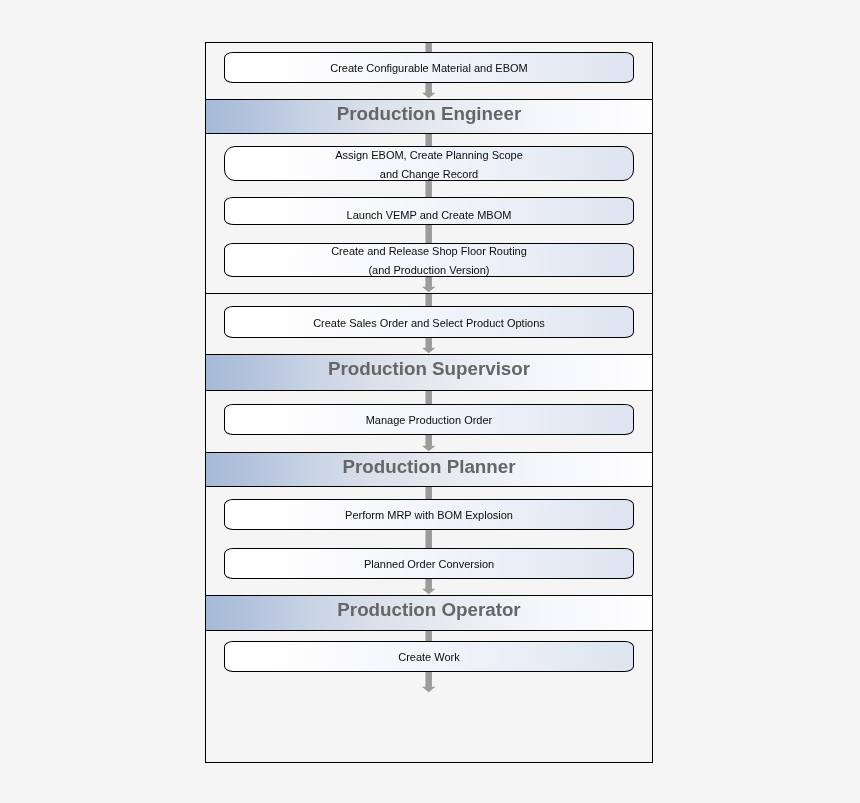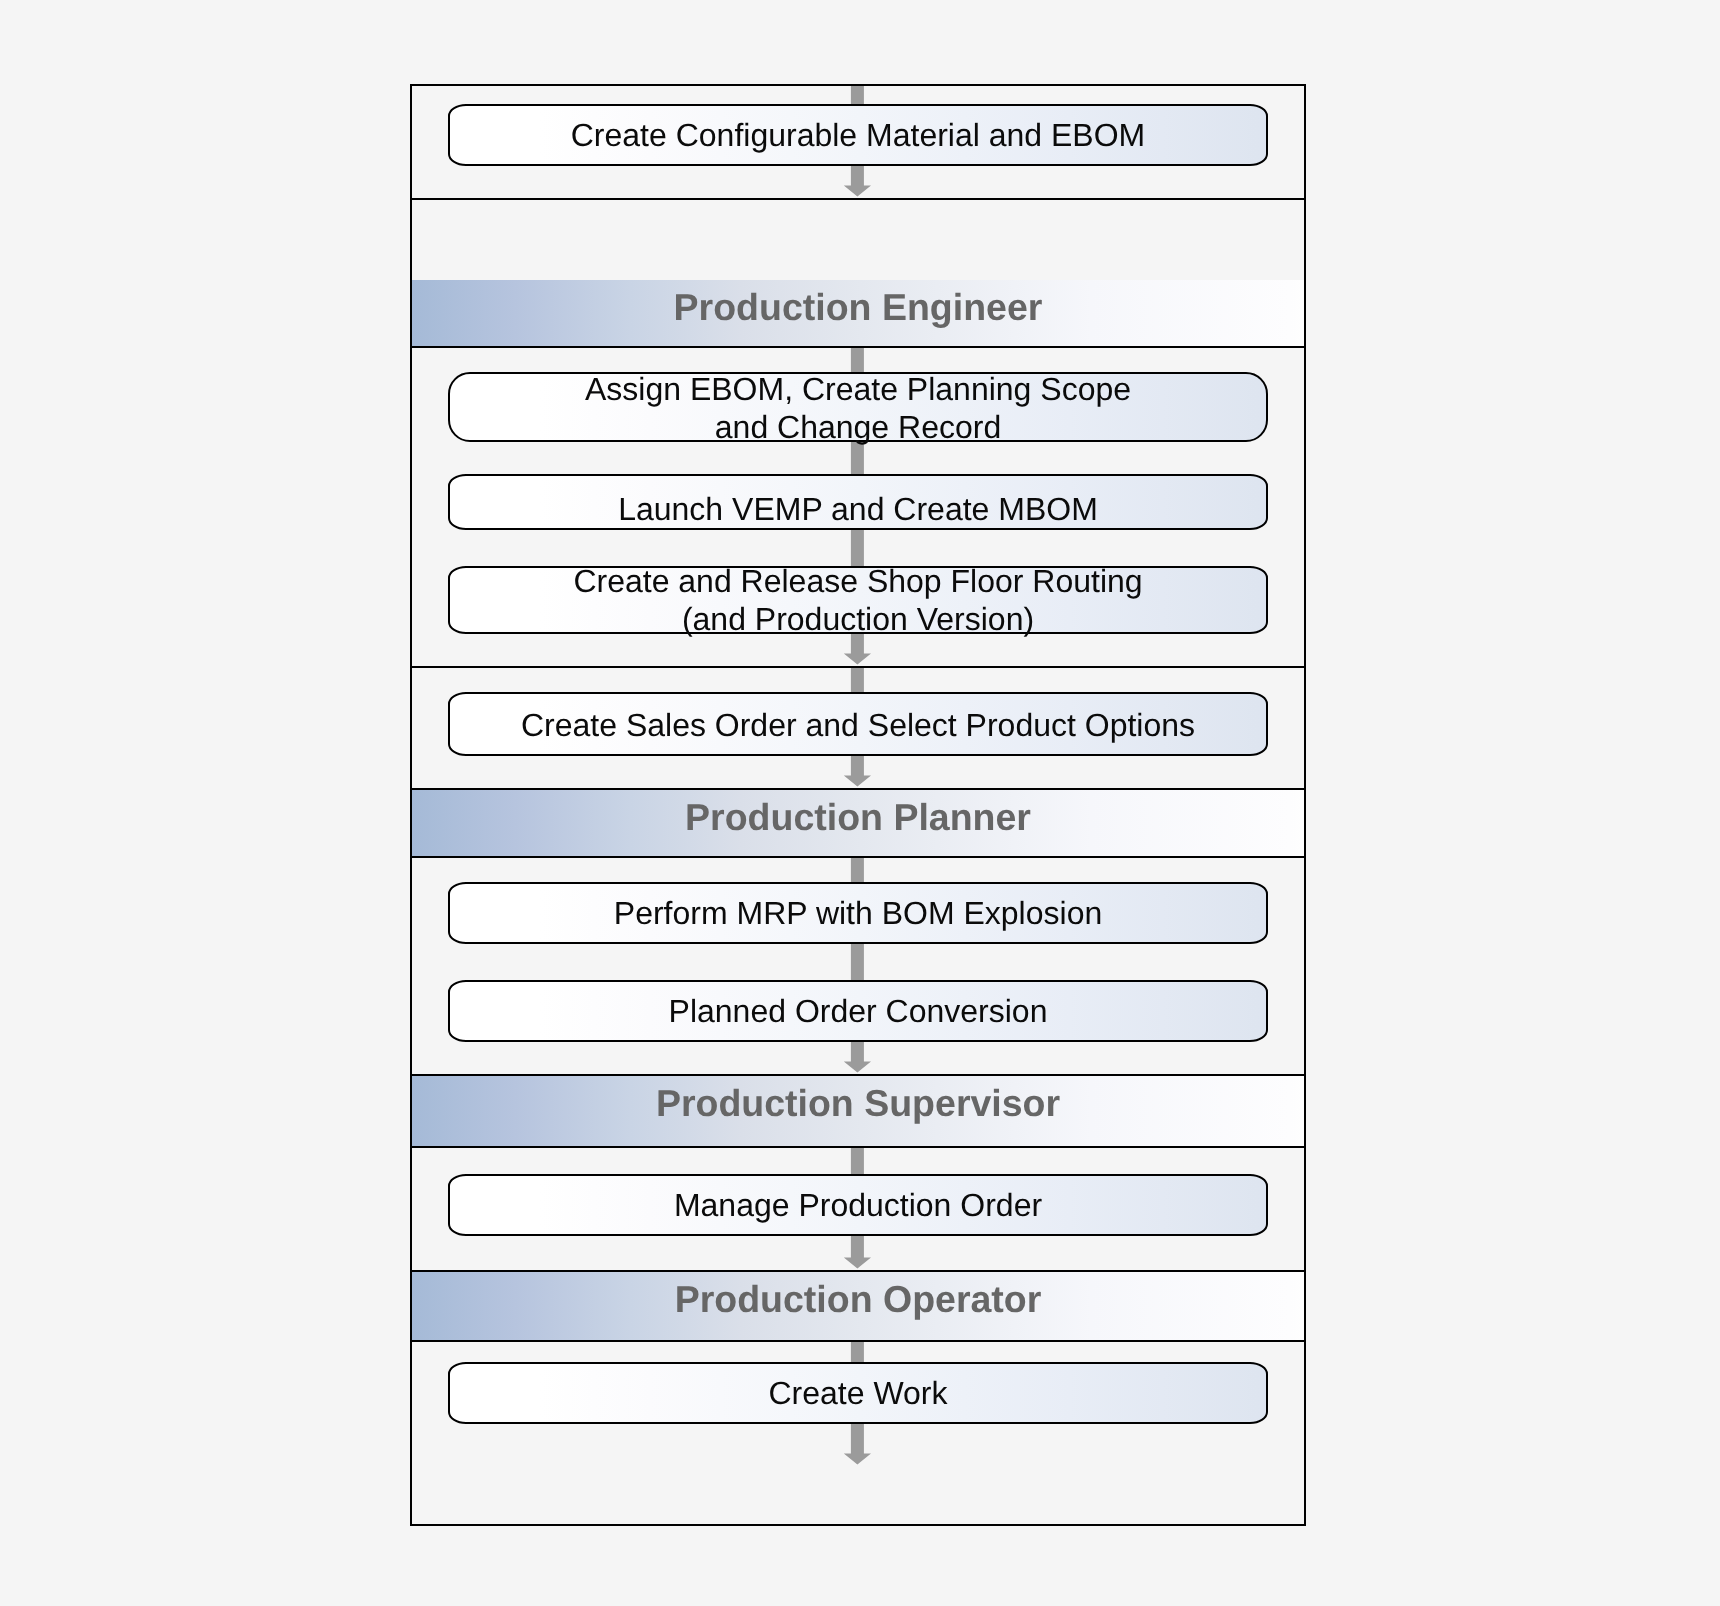"Create Configurable Material and EBOM" .task-text { font-size: 16px -> 11px }
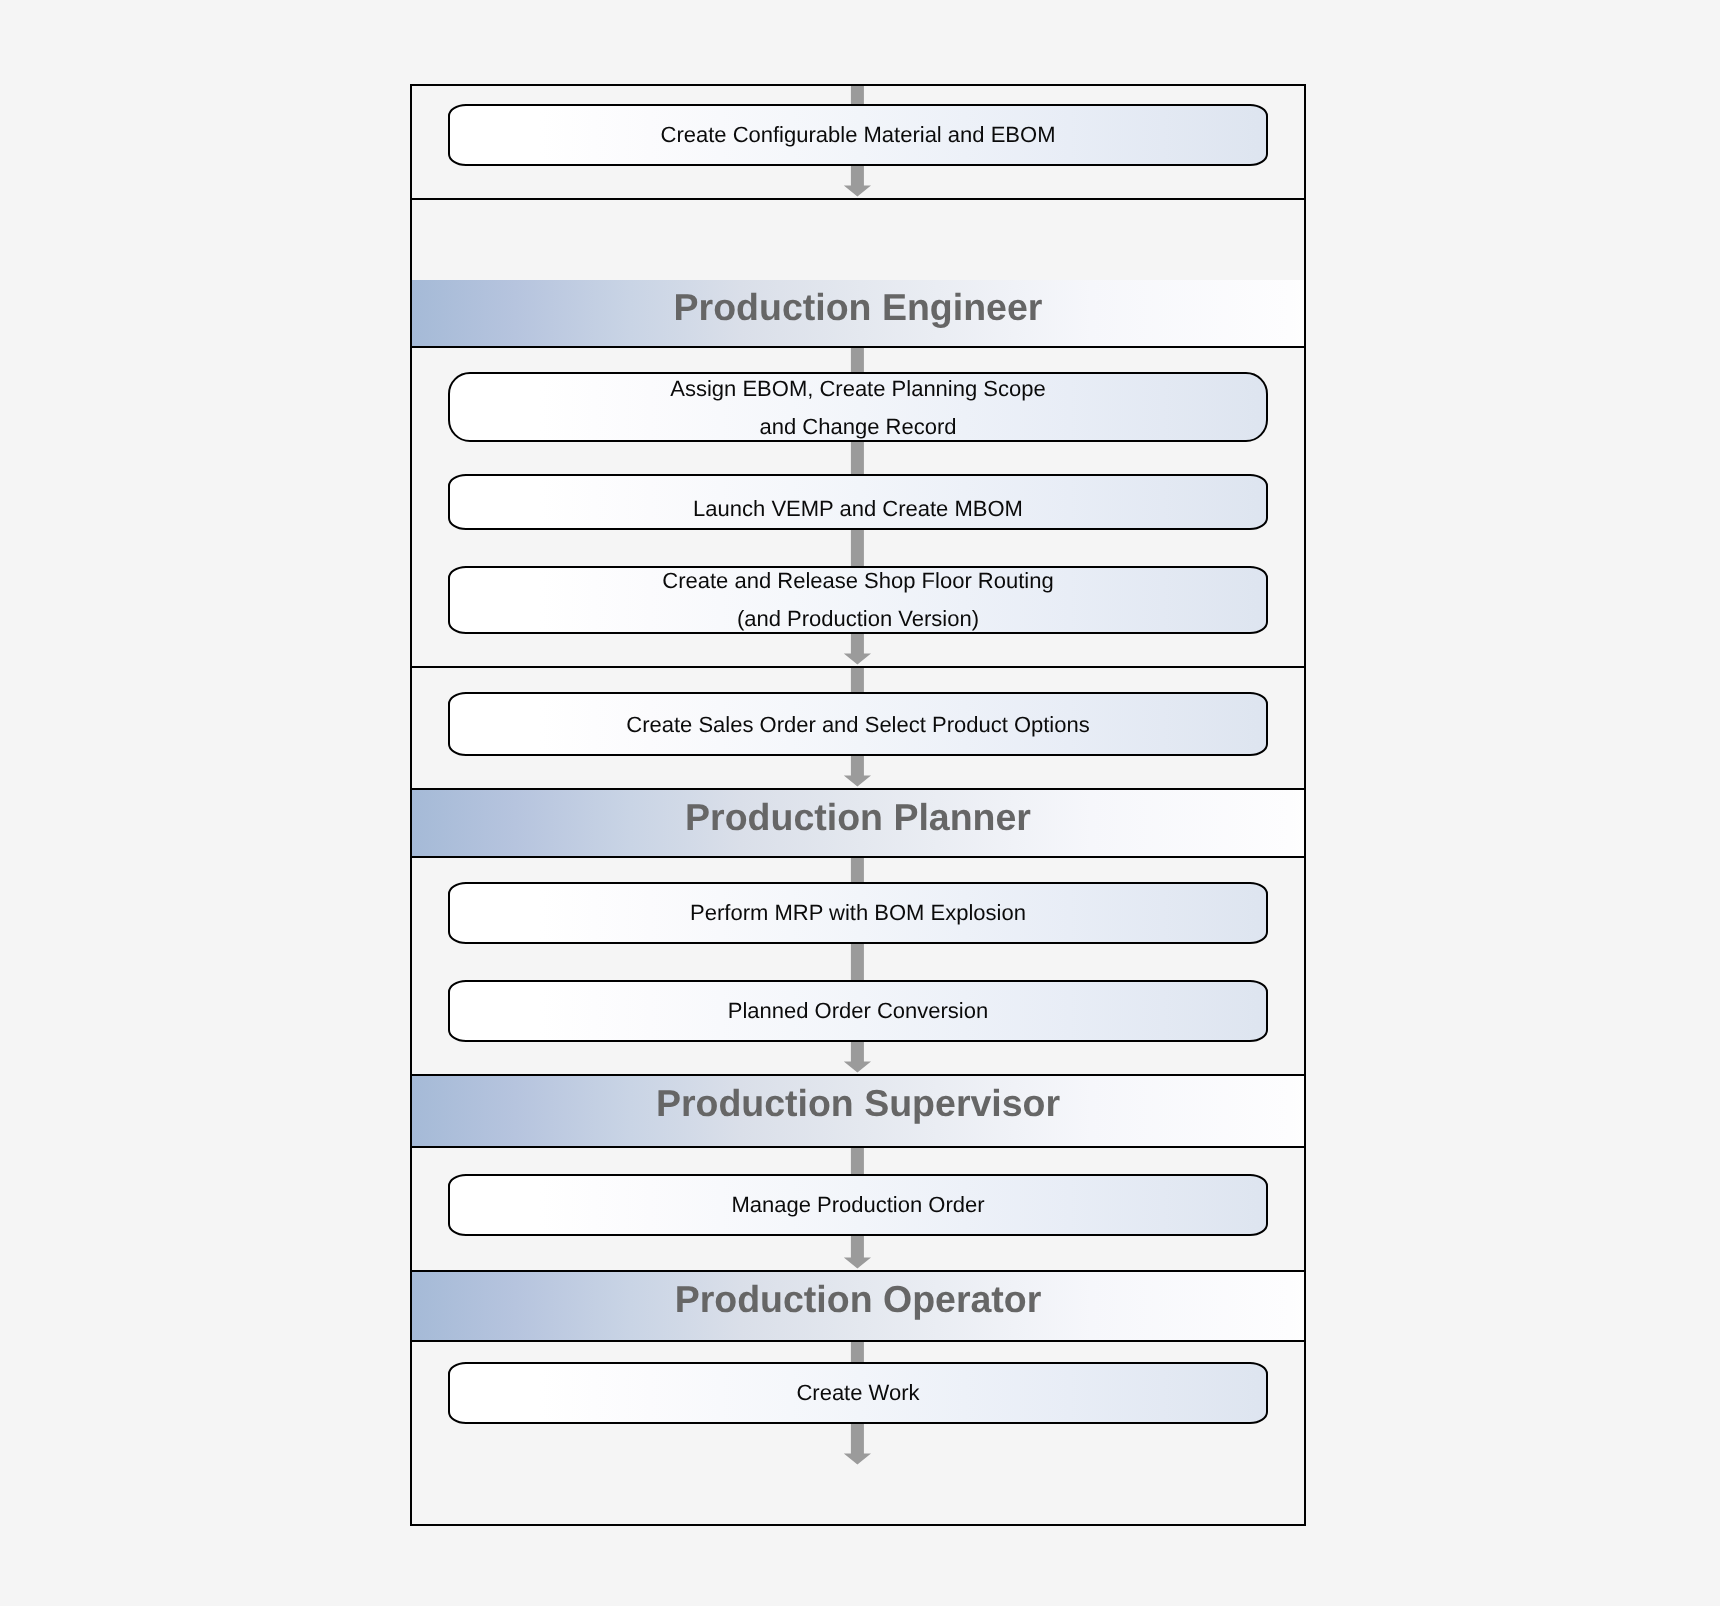"Production Engineer" div.lane-header { margin-top: 40px -> none }
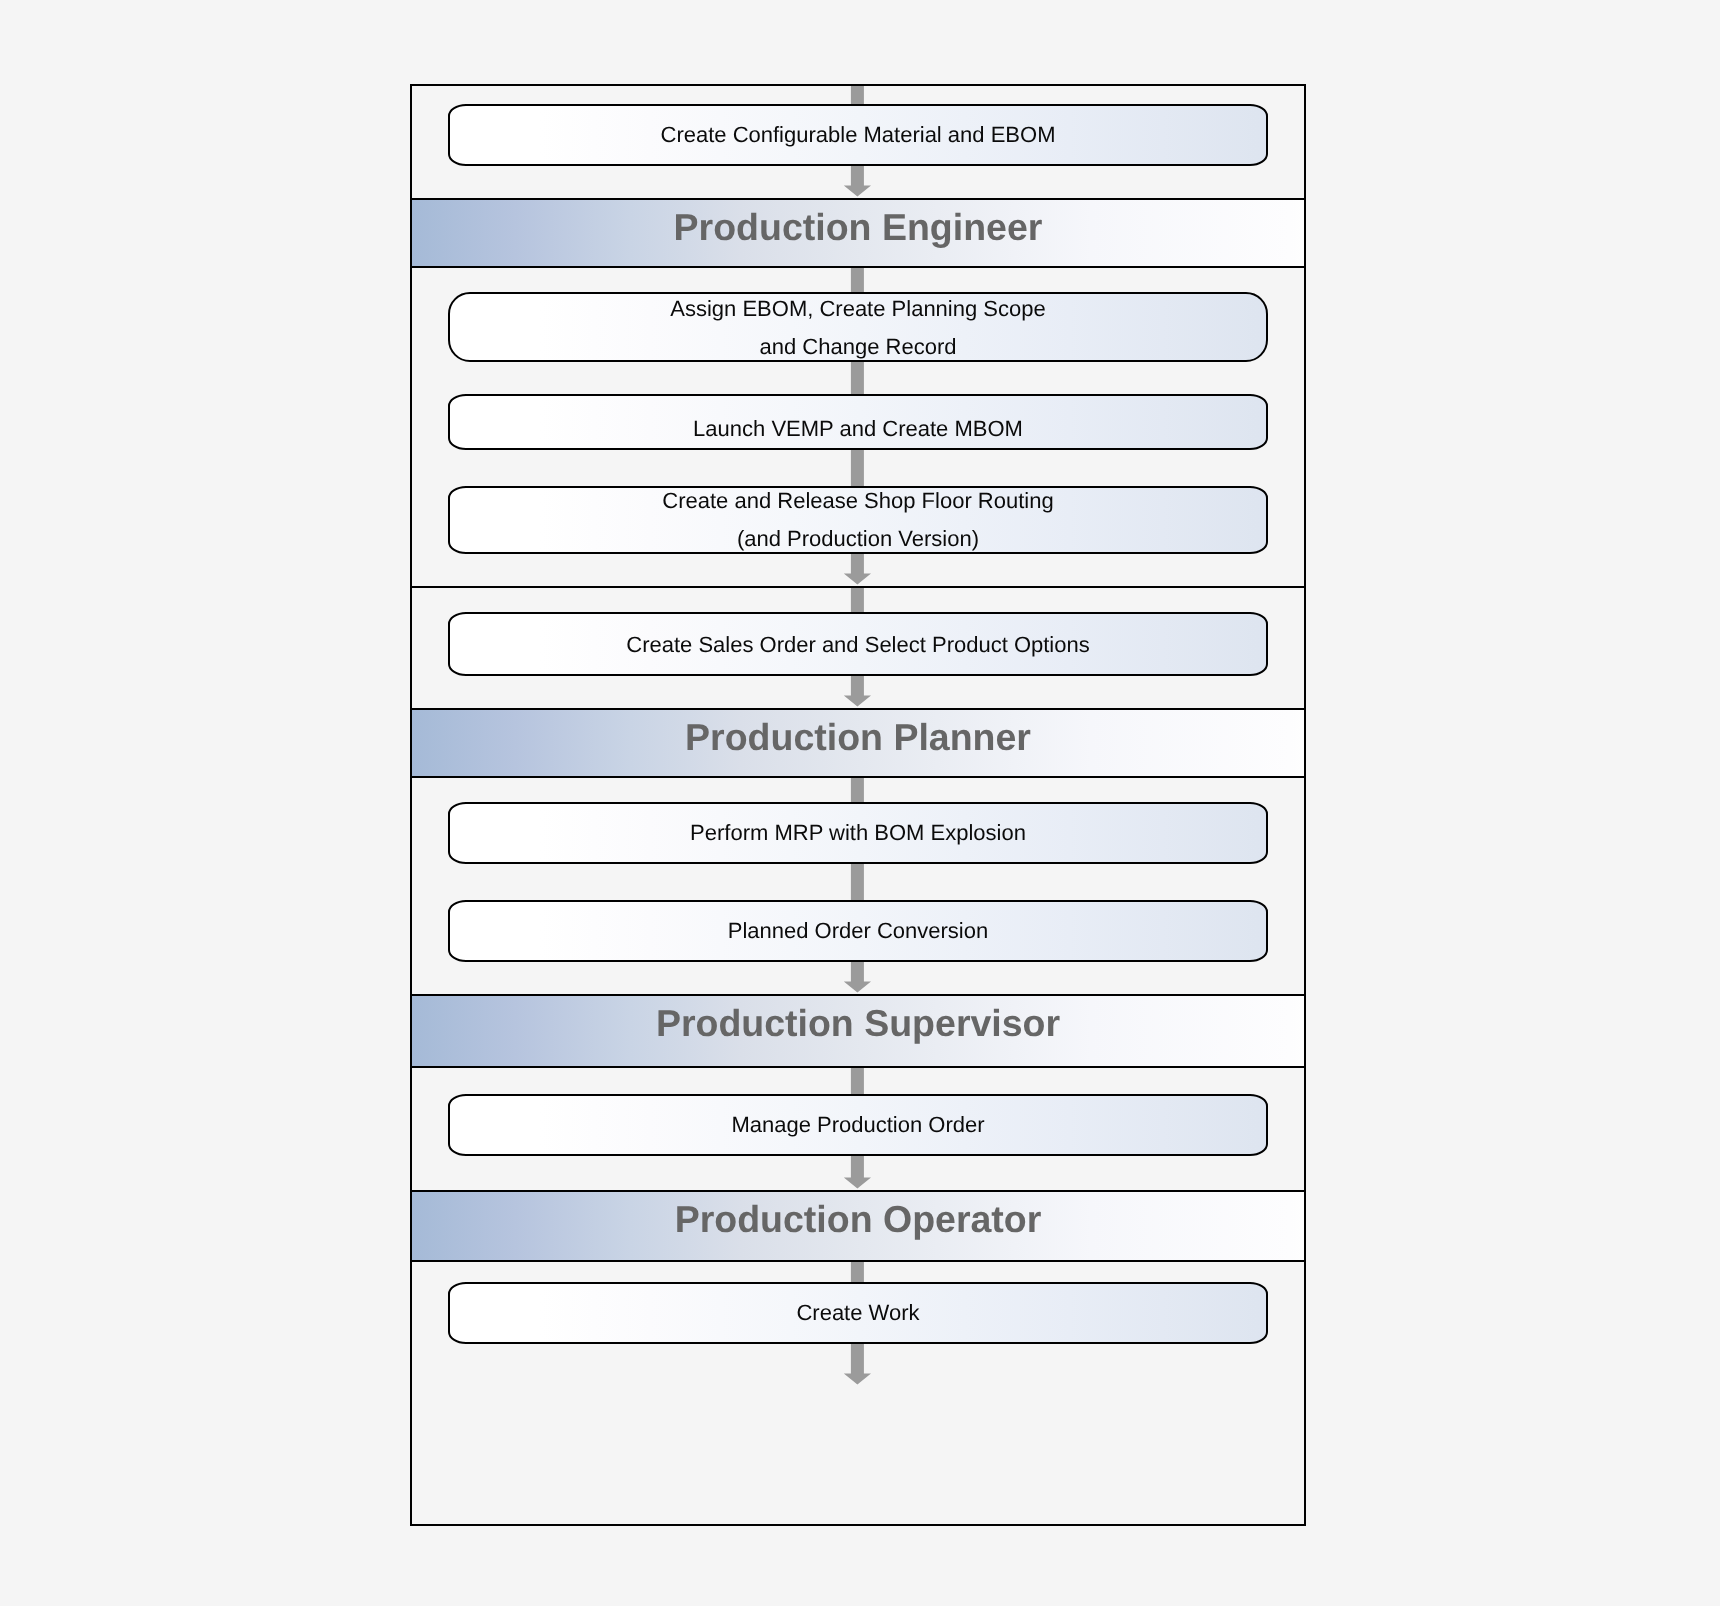"Production Planner" div.lane { order: before "Production Supervisor" -> after "Production Supervisor" }
